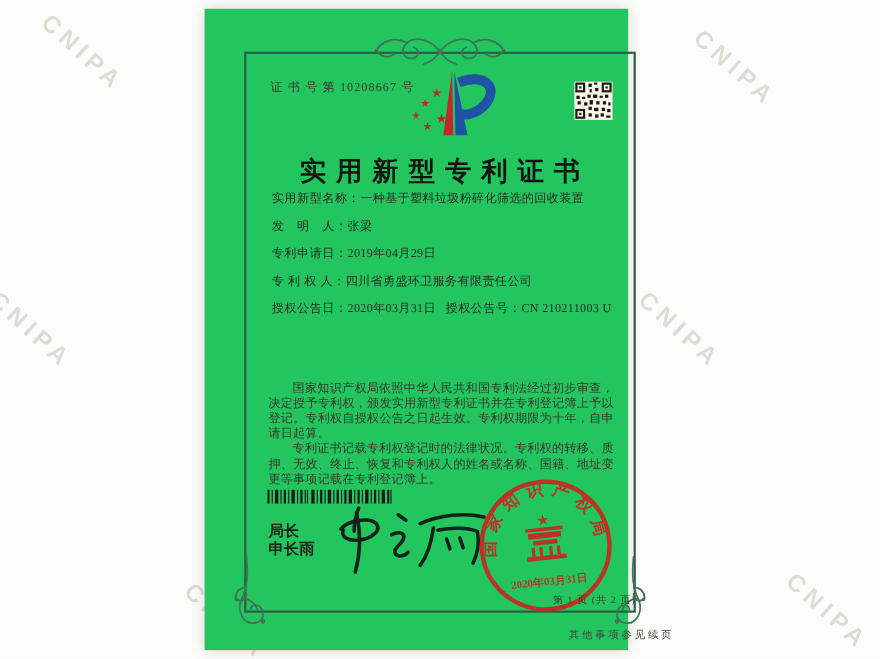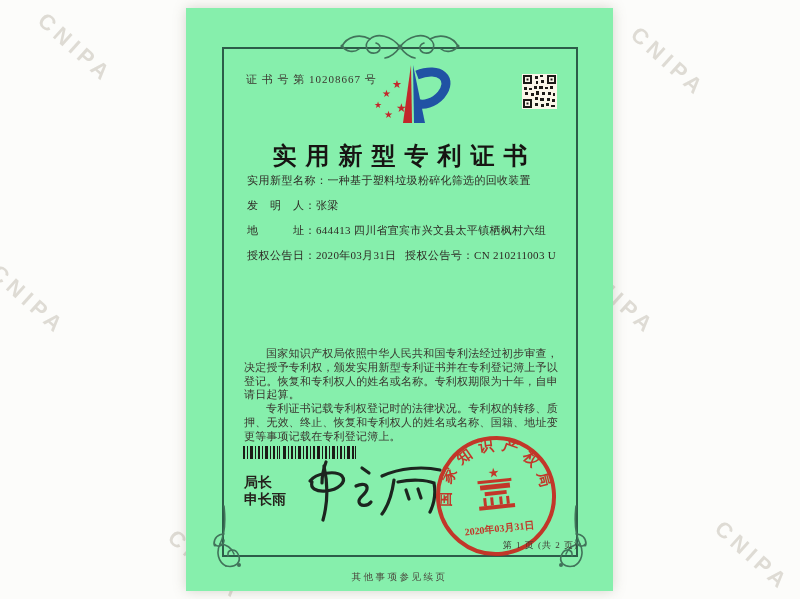"证 书 号 第 10208667" .paper { background: #86efac -> #22c55e; width: 427px -> 385px }
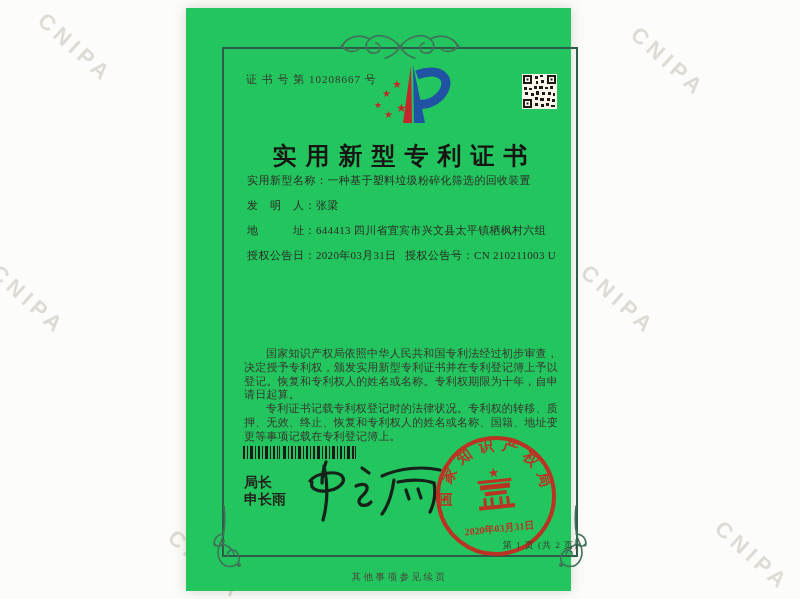"专利申请日：2019年04月29日" div.frow { html: none -> <div> <span>专利申请日：</span><span>2019年04月29日</span> </div> }
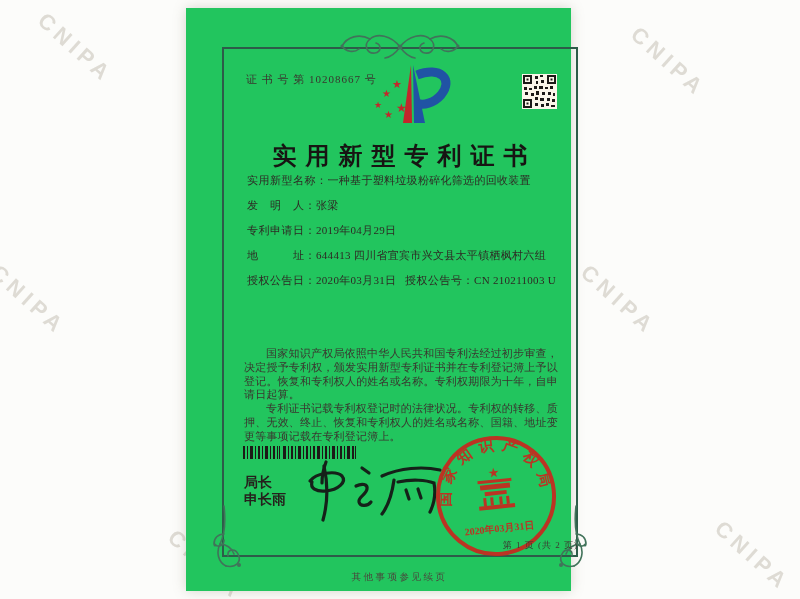"专 利 权 人：四川省勇盛环卫服务有限责任公司" div.frow { html: none -> <div> <span>专 利 权 人：</span><span>四川省勇盛环卫服务有限责任公司</span> </div> }
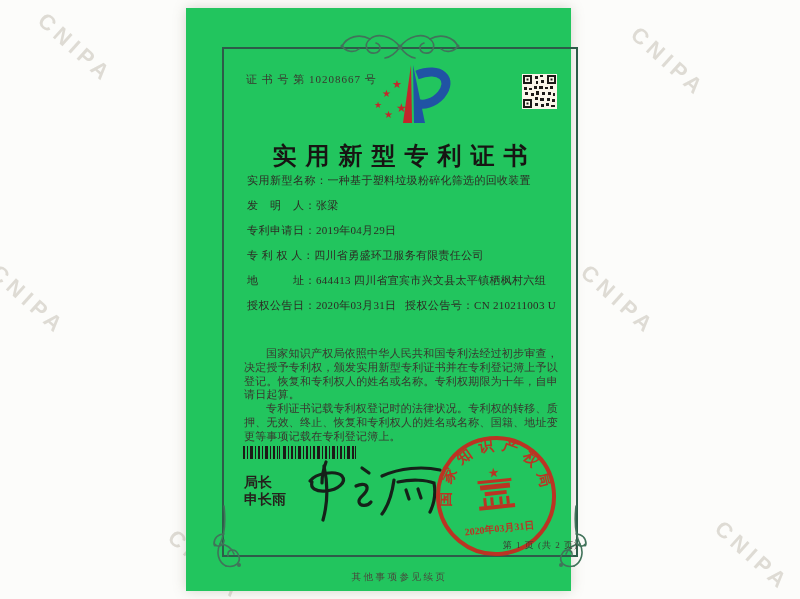"地 址：644413 四川省宜宾市兴文县太平镇栖枫村六组" div.frow { html: <div> <span>地 址：</span><span>644413 四川省宜宾市兴文县太平镇栖枫村六组</span> </div> -> none }
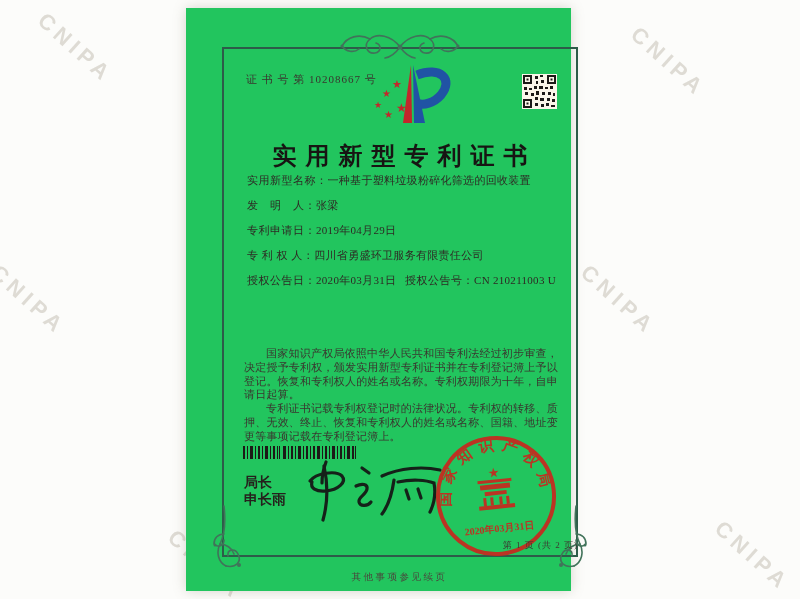"国家知识产权局依照中华人民共和国专利法经过初步审查，决定授予专利权，颁发实用新型" p { text: 恢复和专利权人的姓名或名称 -> 专利权自授权公告之日起生效 }
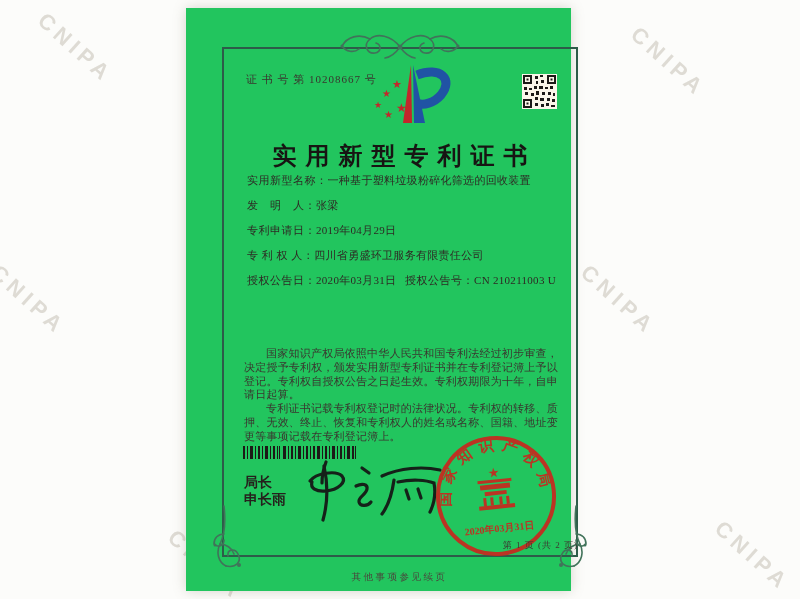"其他事项参见续页" .contnote { text-align: center -> right }
